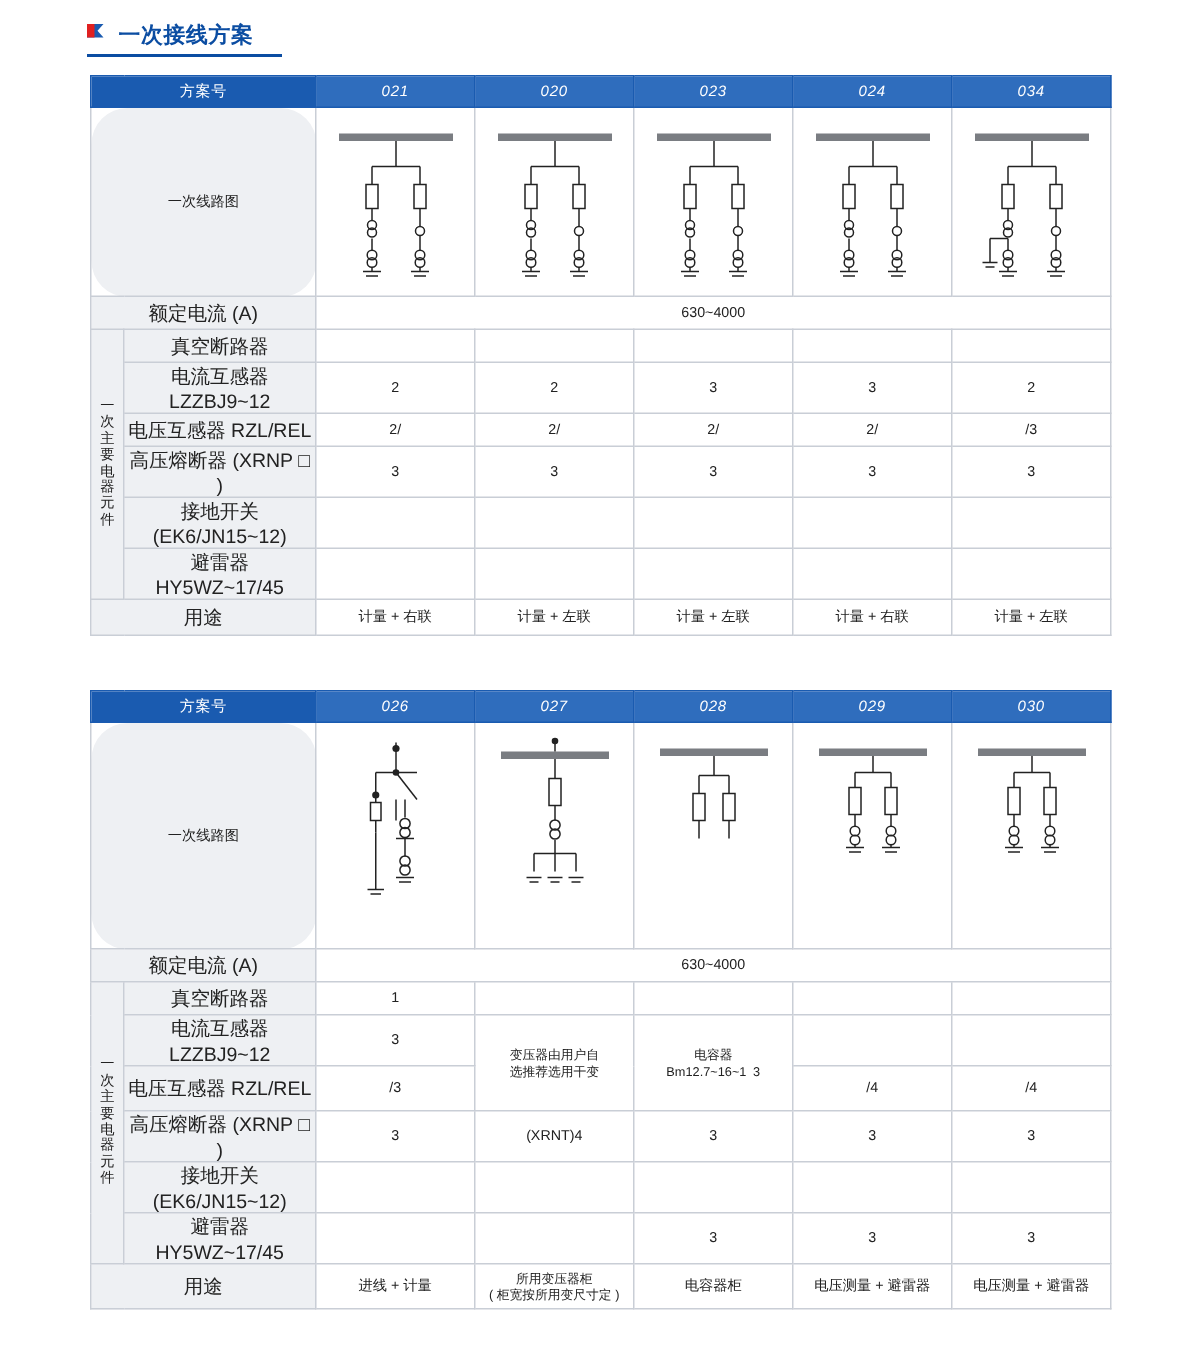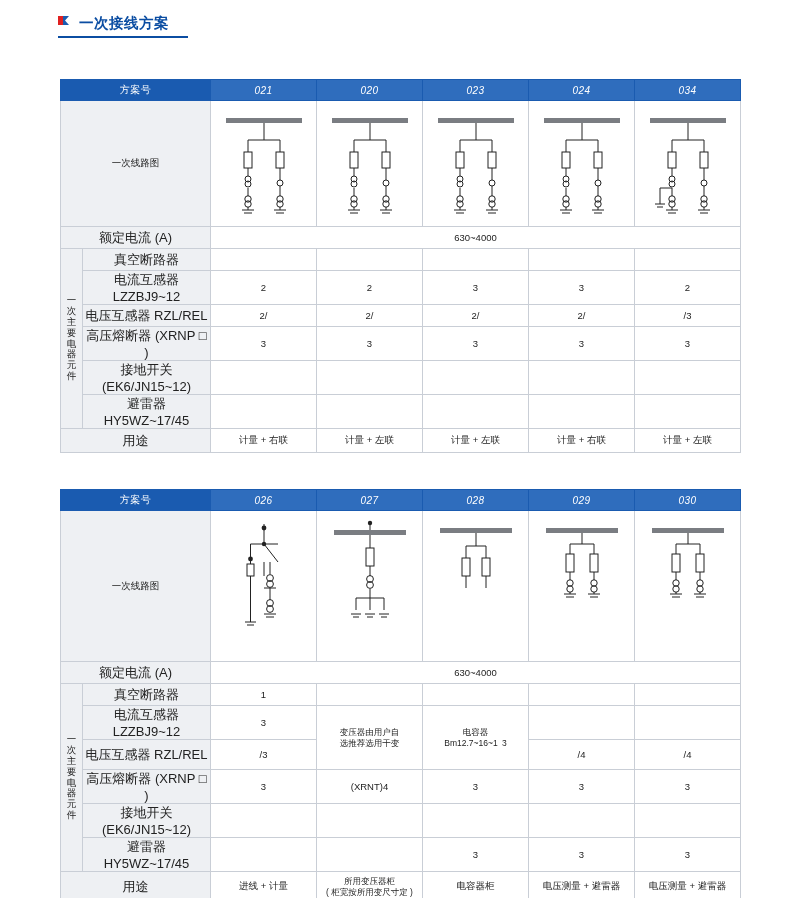"方案号" .tbl { margin-top: 29px -> none }
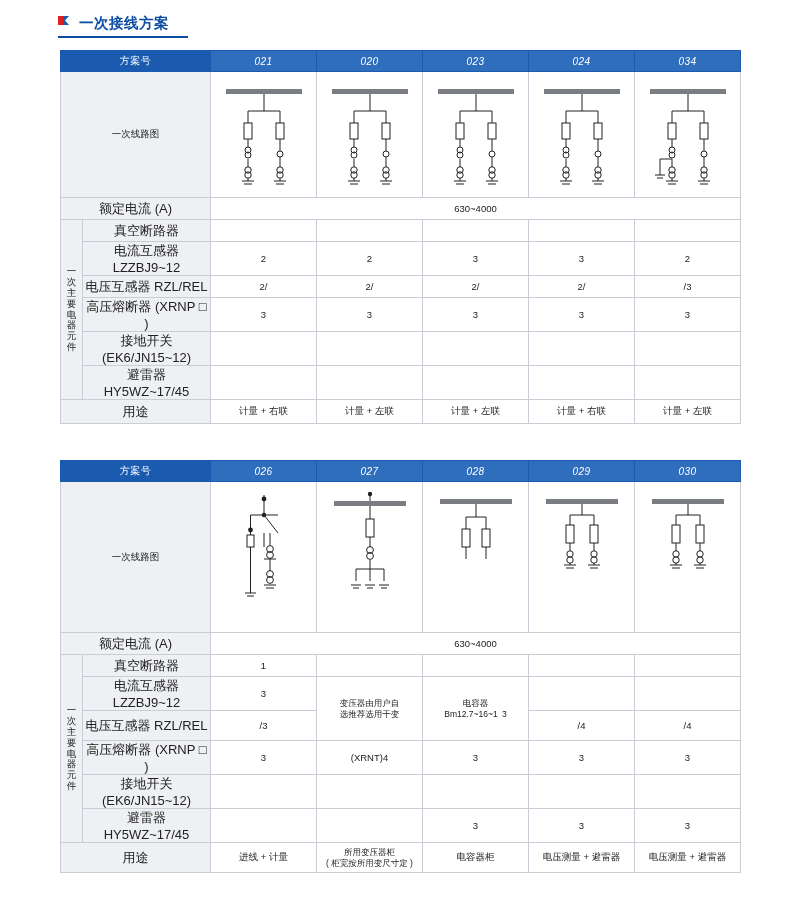"一次线路图" .diag-label { border-radius: none -> 24px }
